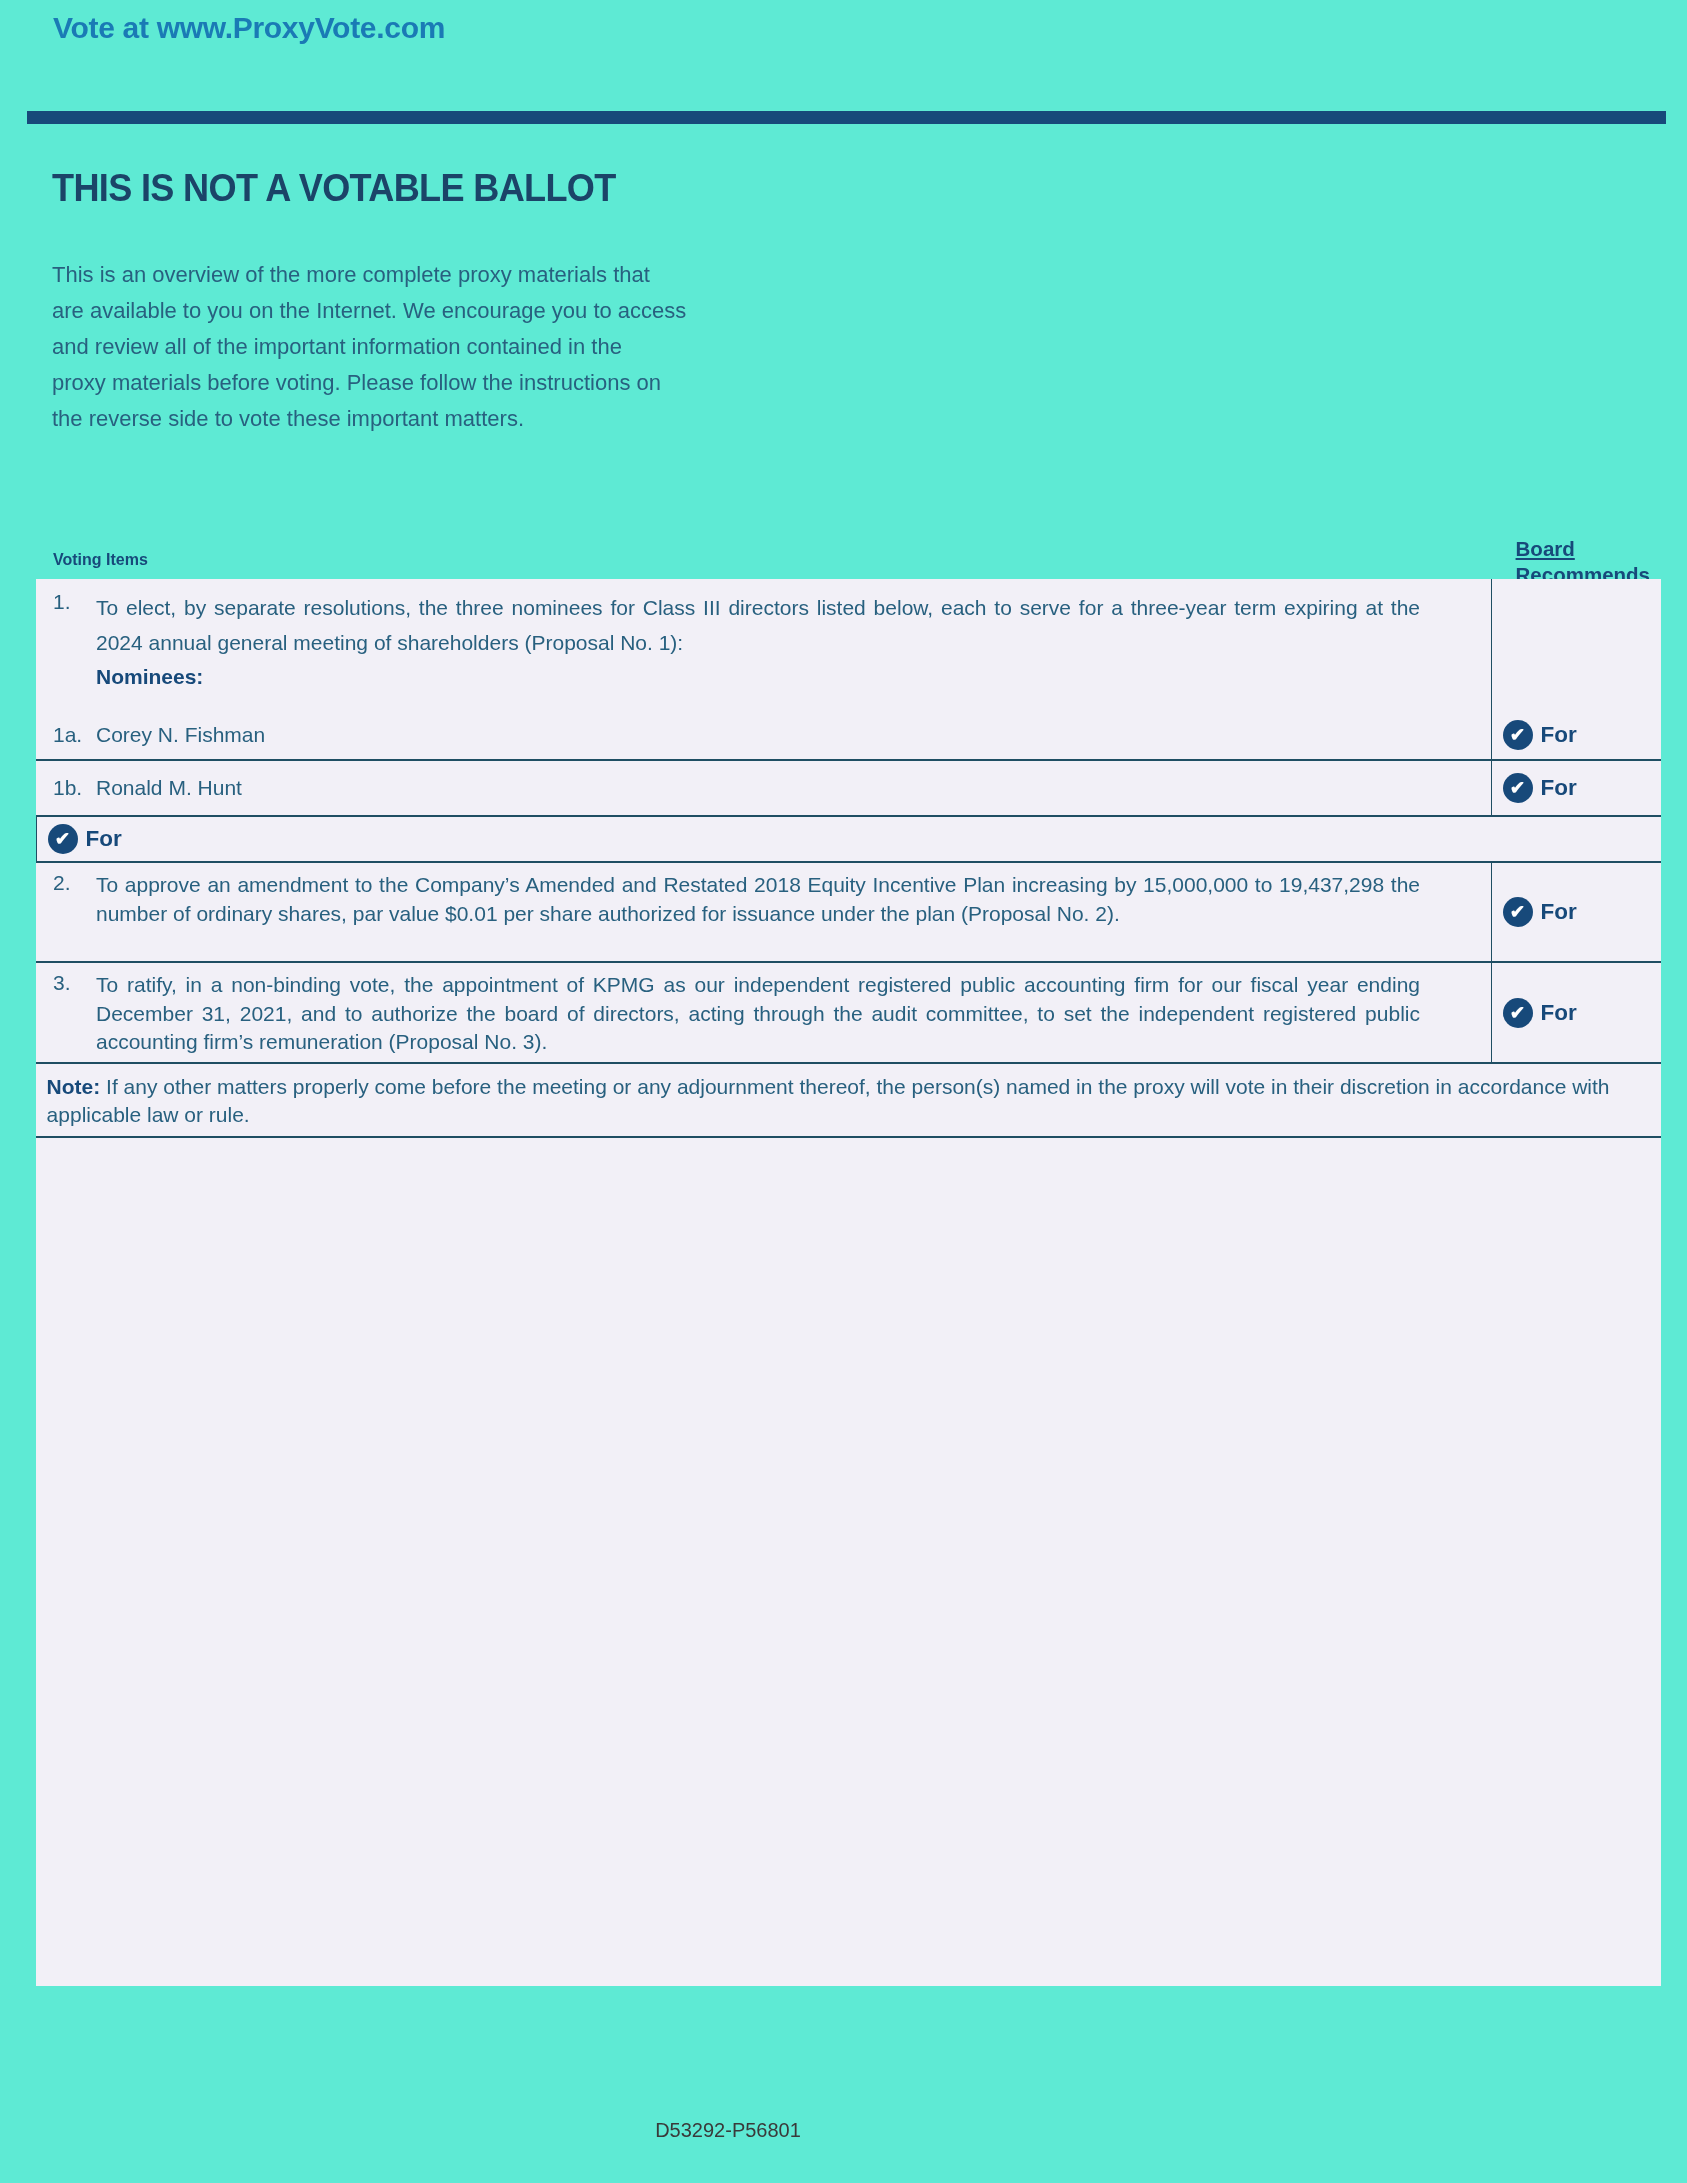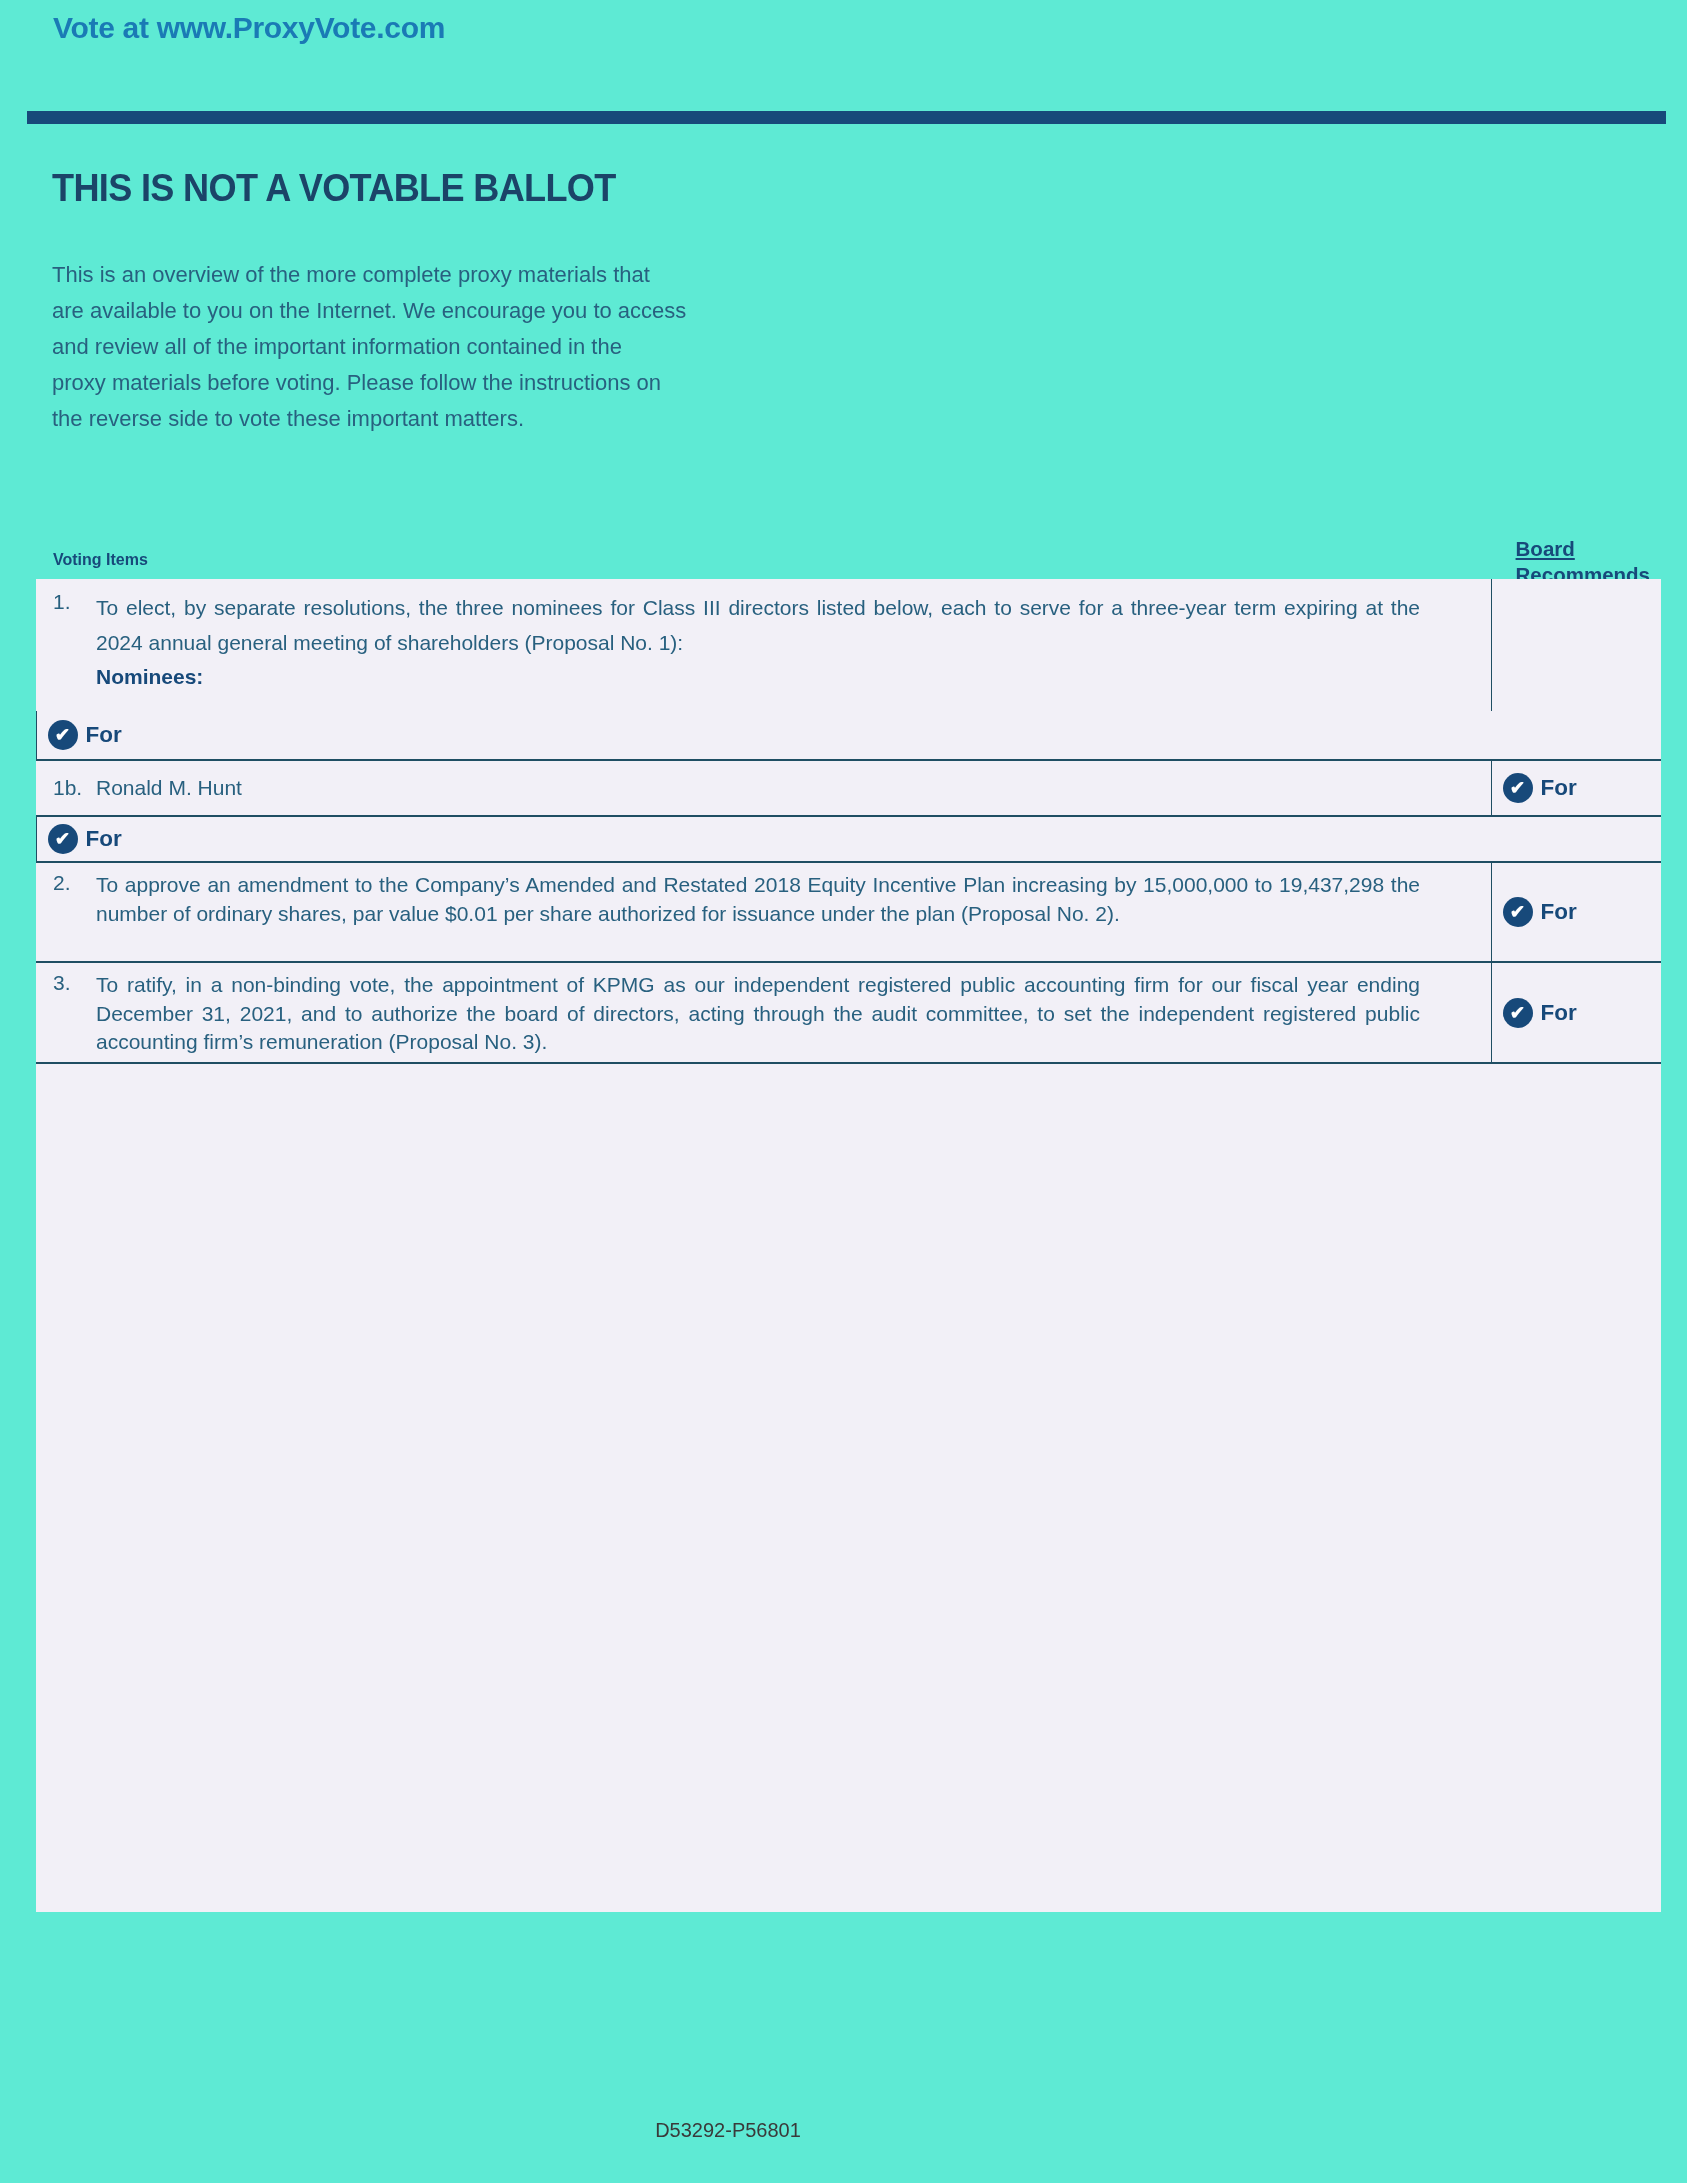"1a." div.main { html: none -> <div> <div> <span>1a.</span> <span>Corey N. Fishman</span> </div> </div> }
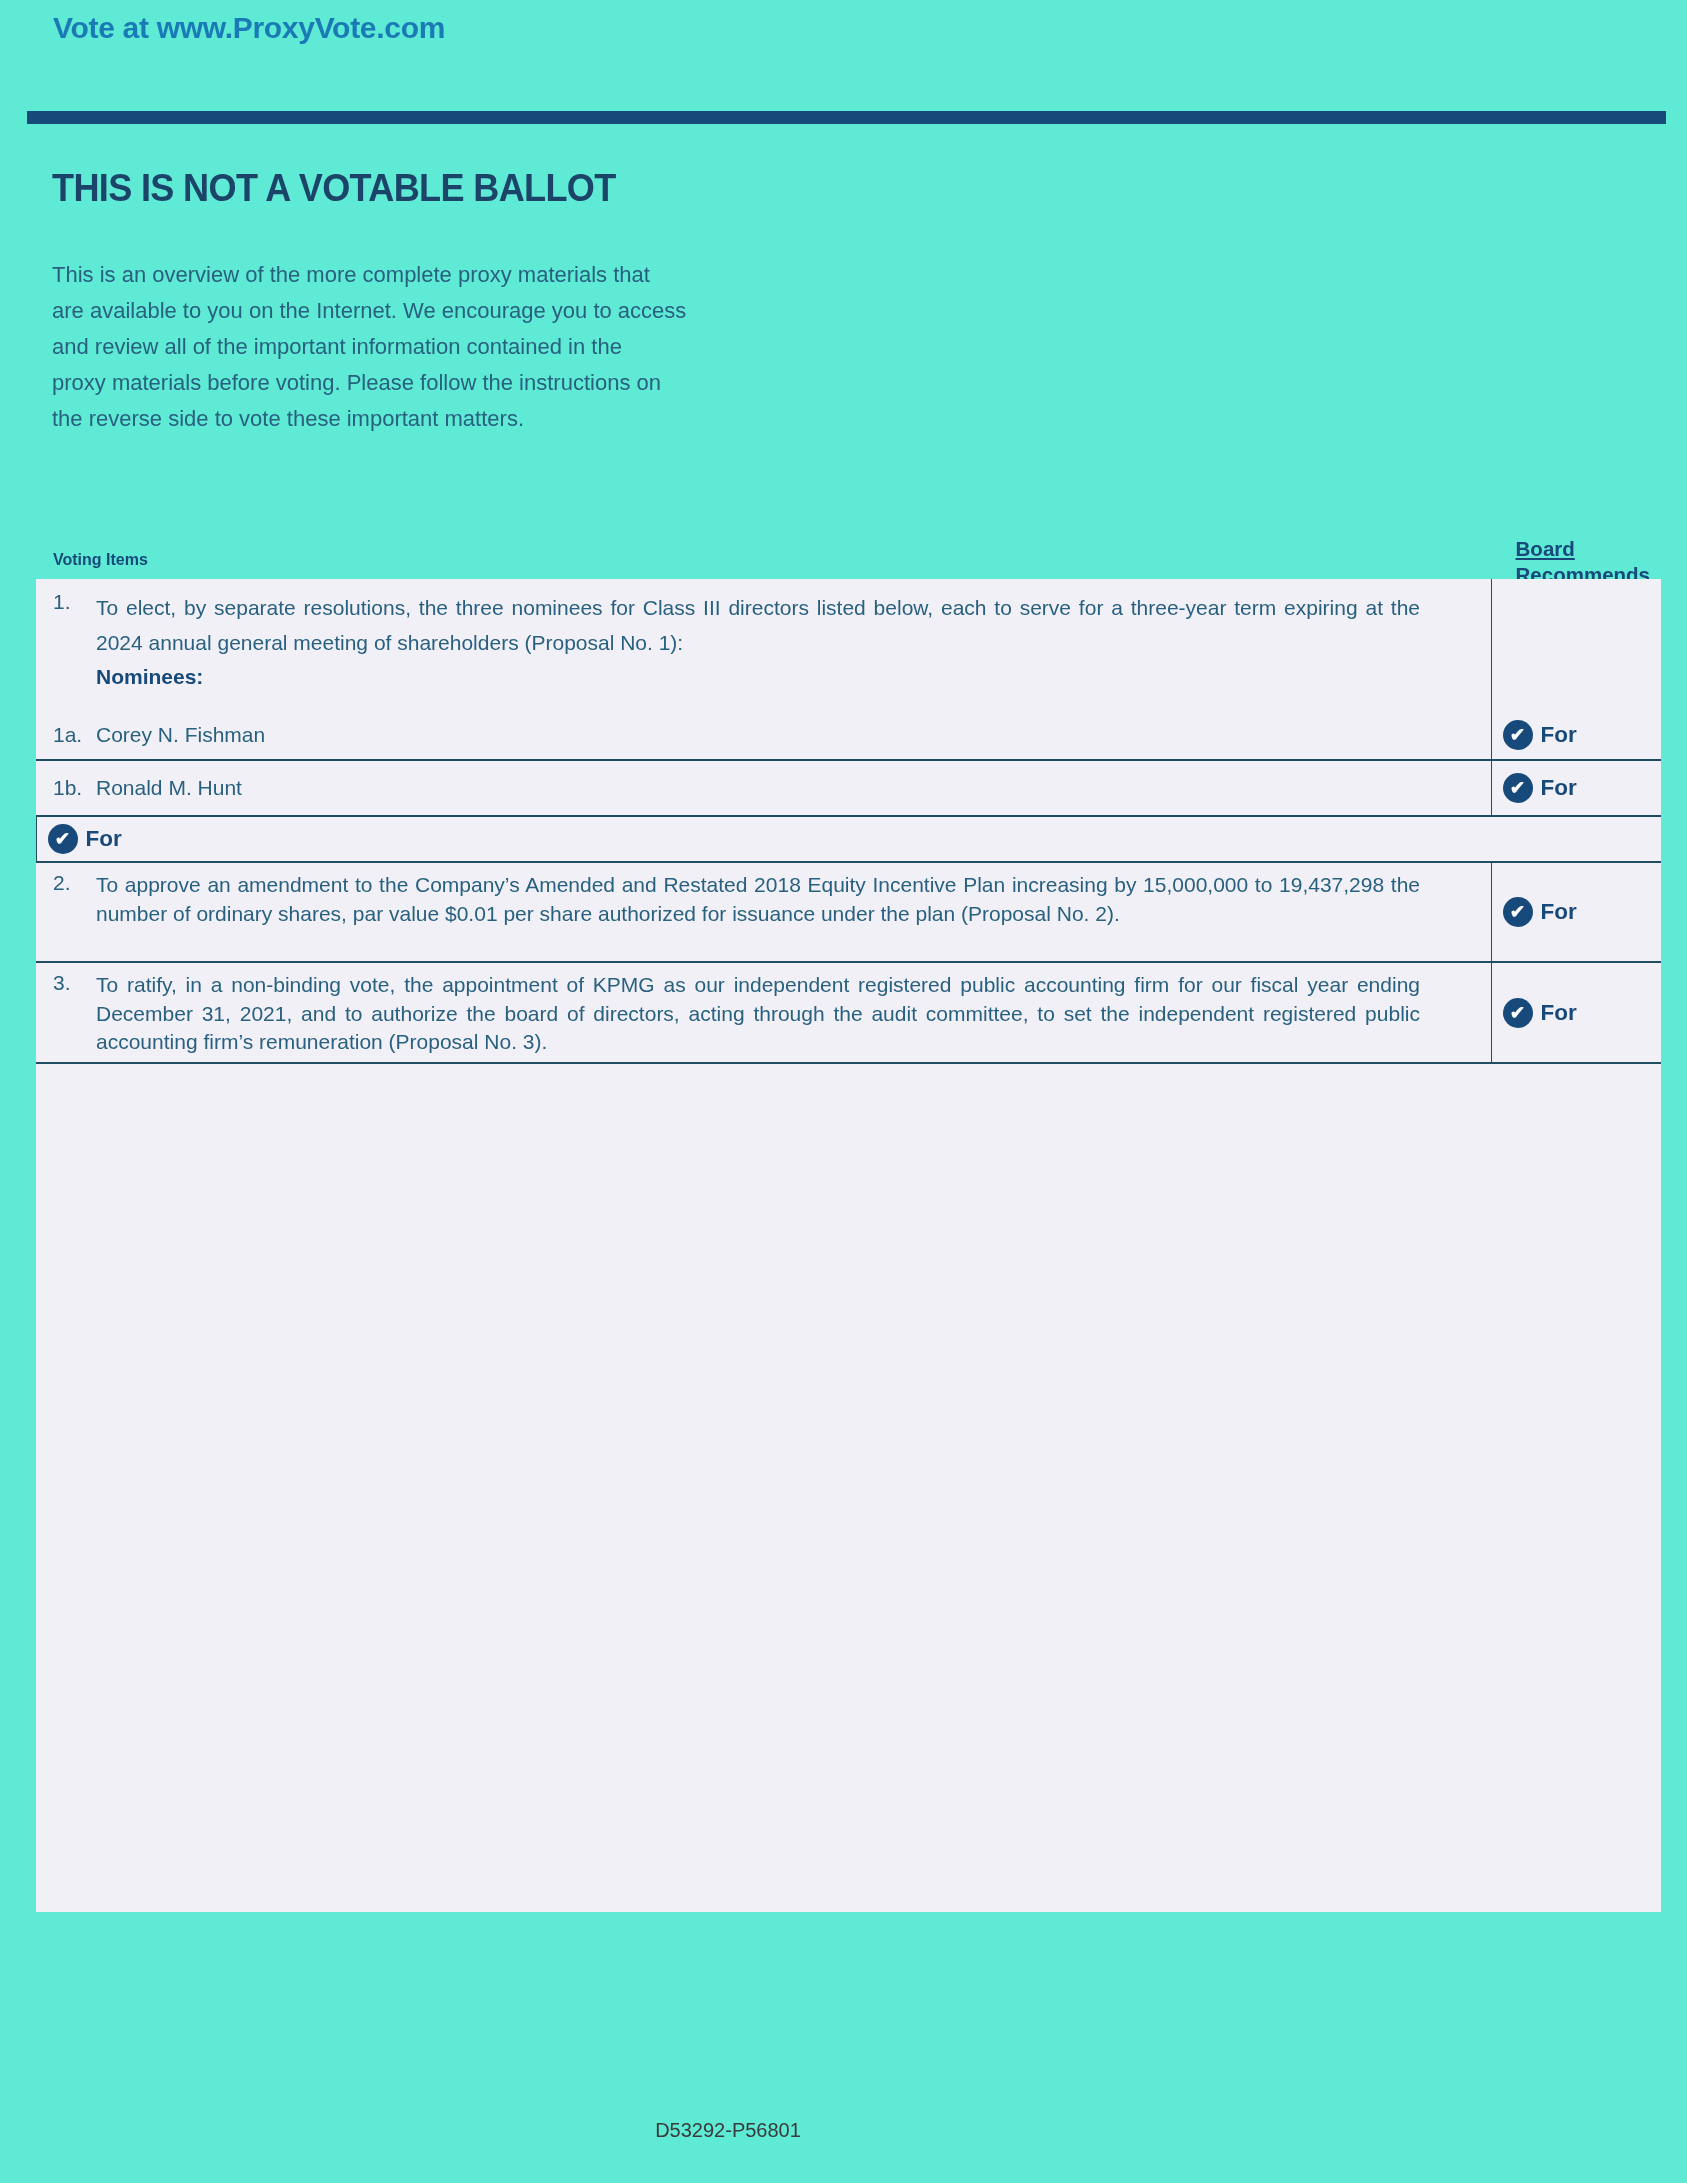"Note: If any other matters" div.row { html: none -> <div> <div> <div> <span>Note:</span> <span>If any other matters properly come before the meeting or any adjournment thereof, the person(s) named in the proxy will vote in their discretion in accordance with applicable law or rule.</span> </div> </div> </div> }
